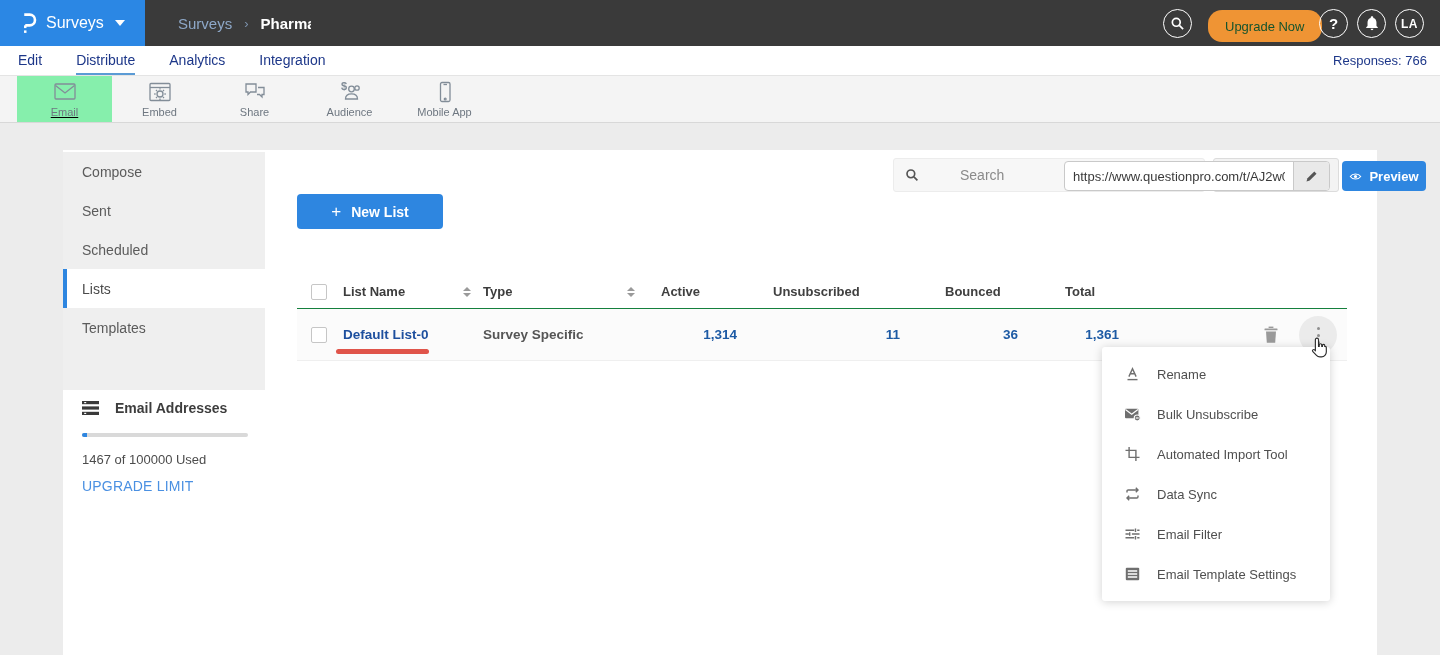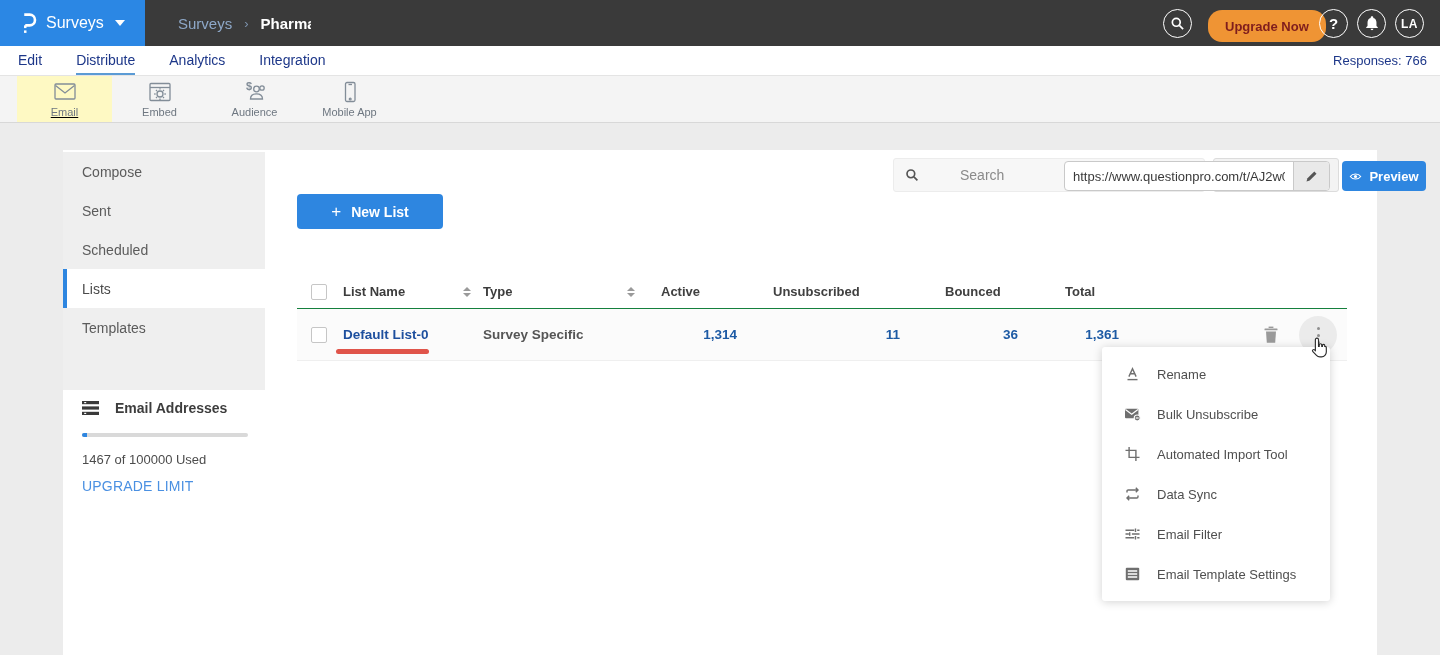"Upgrade Now" .upgrade-btn { color: #7f1d1d -> #14532d; font-weight: 700 -> 400 }
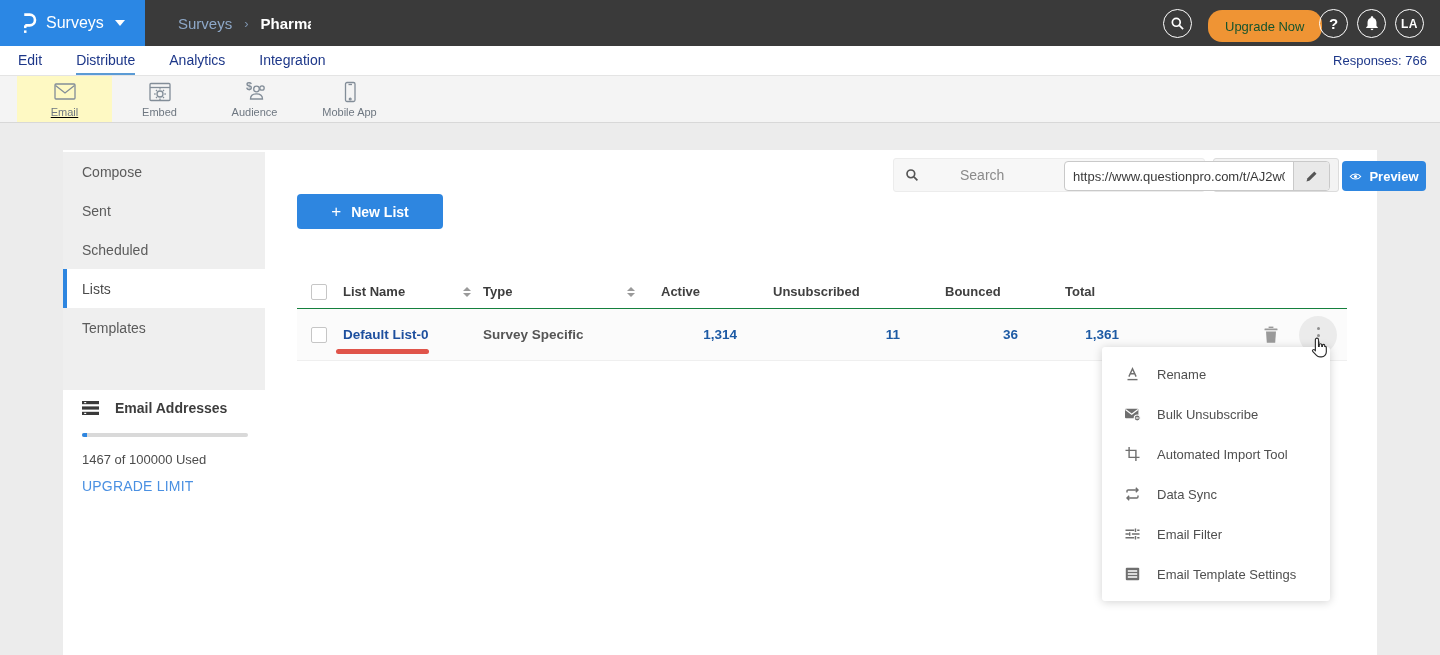"Email" .tool.active { background: #fef9c3 -> #86efac }
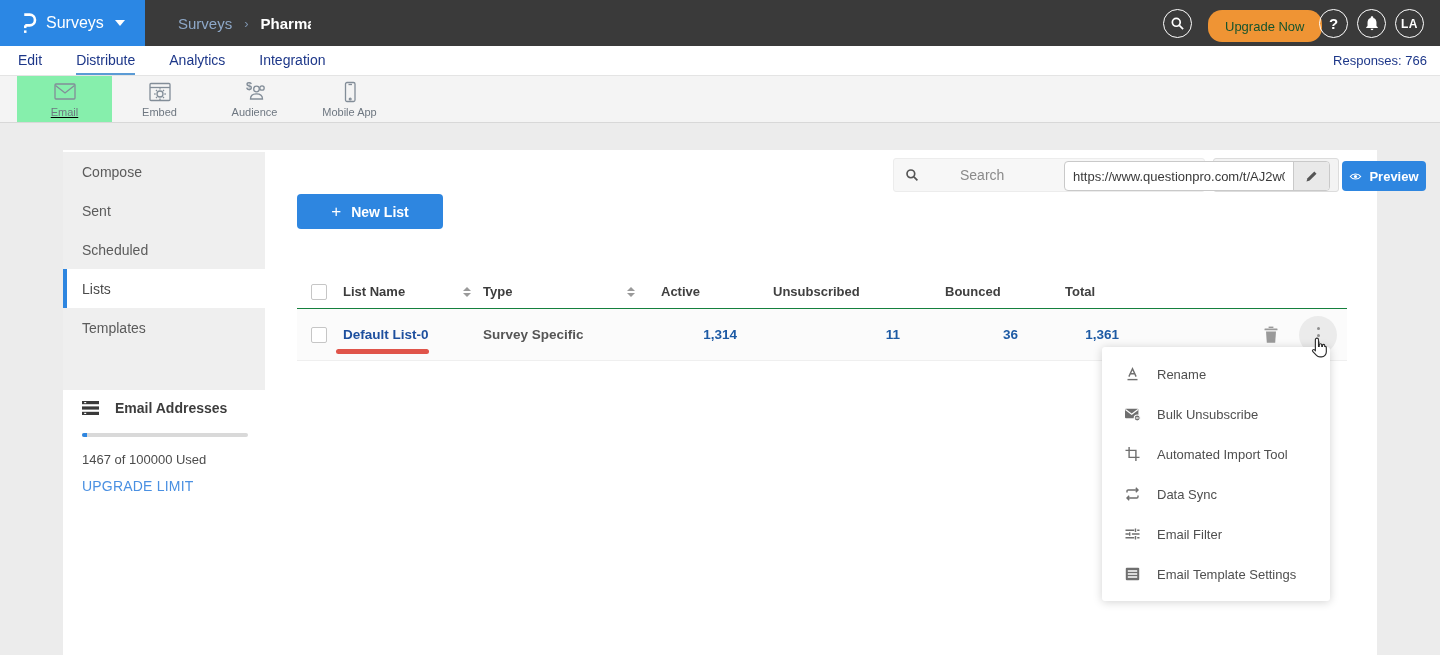"Share" div.tool { html: none -> <div> <span> <svg> <path></path> <path></path> </svg> </span> <span>Share</span> </div> }
